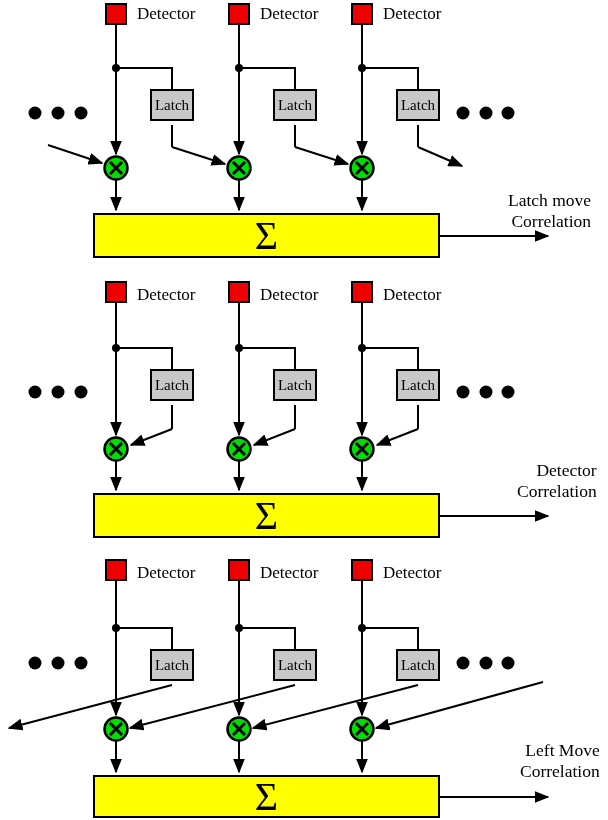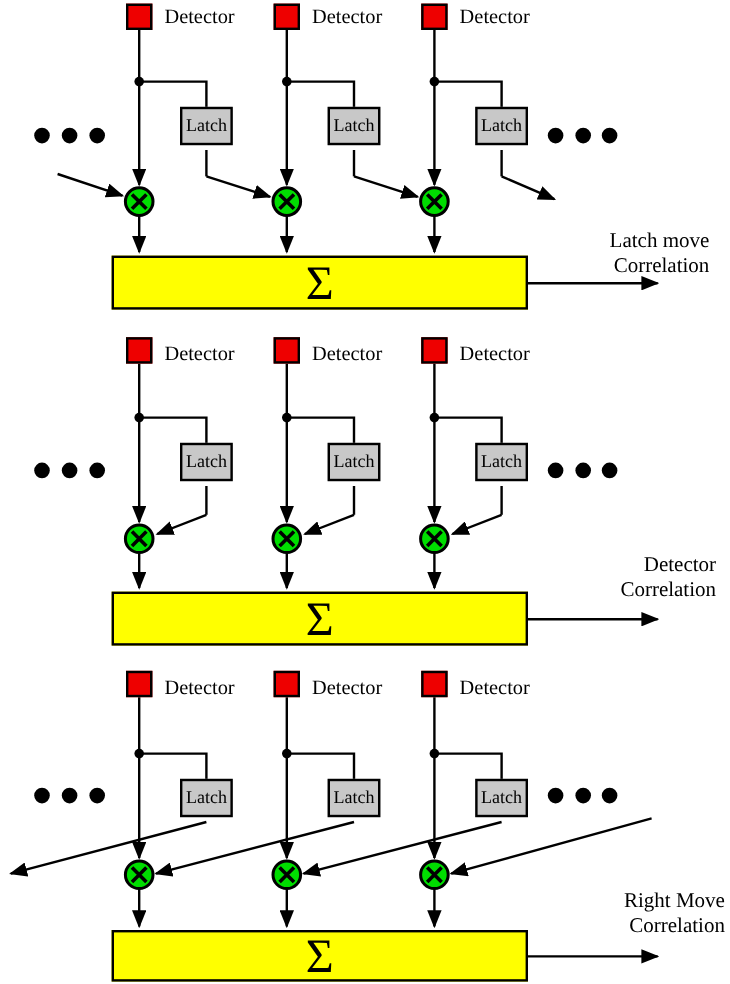"Right Move" div { text: Right -> Left }
